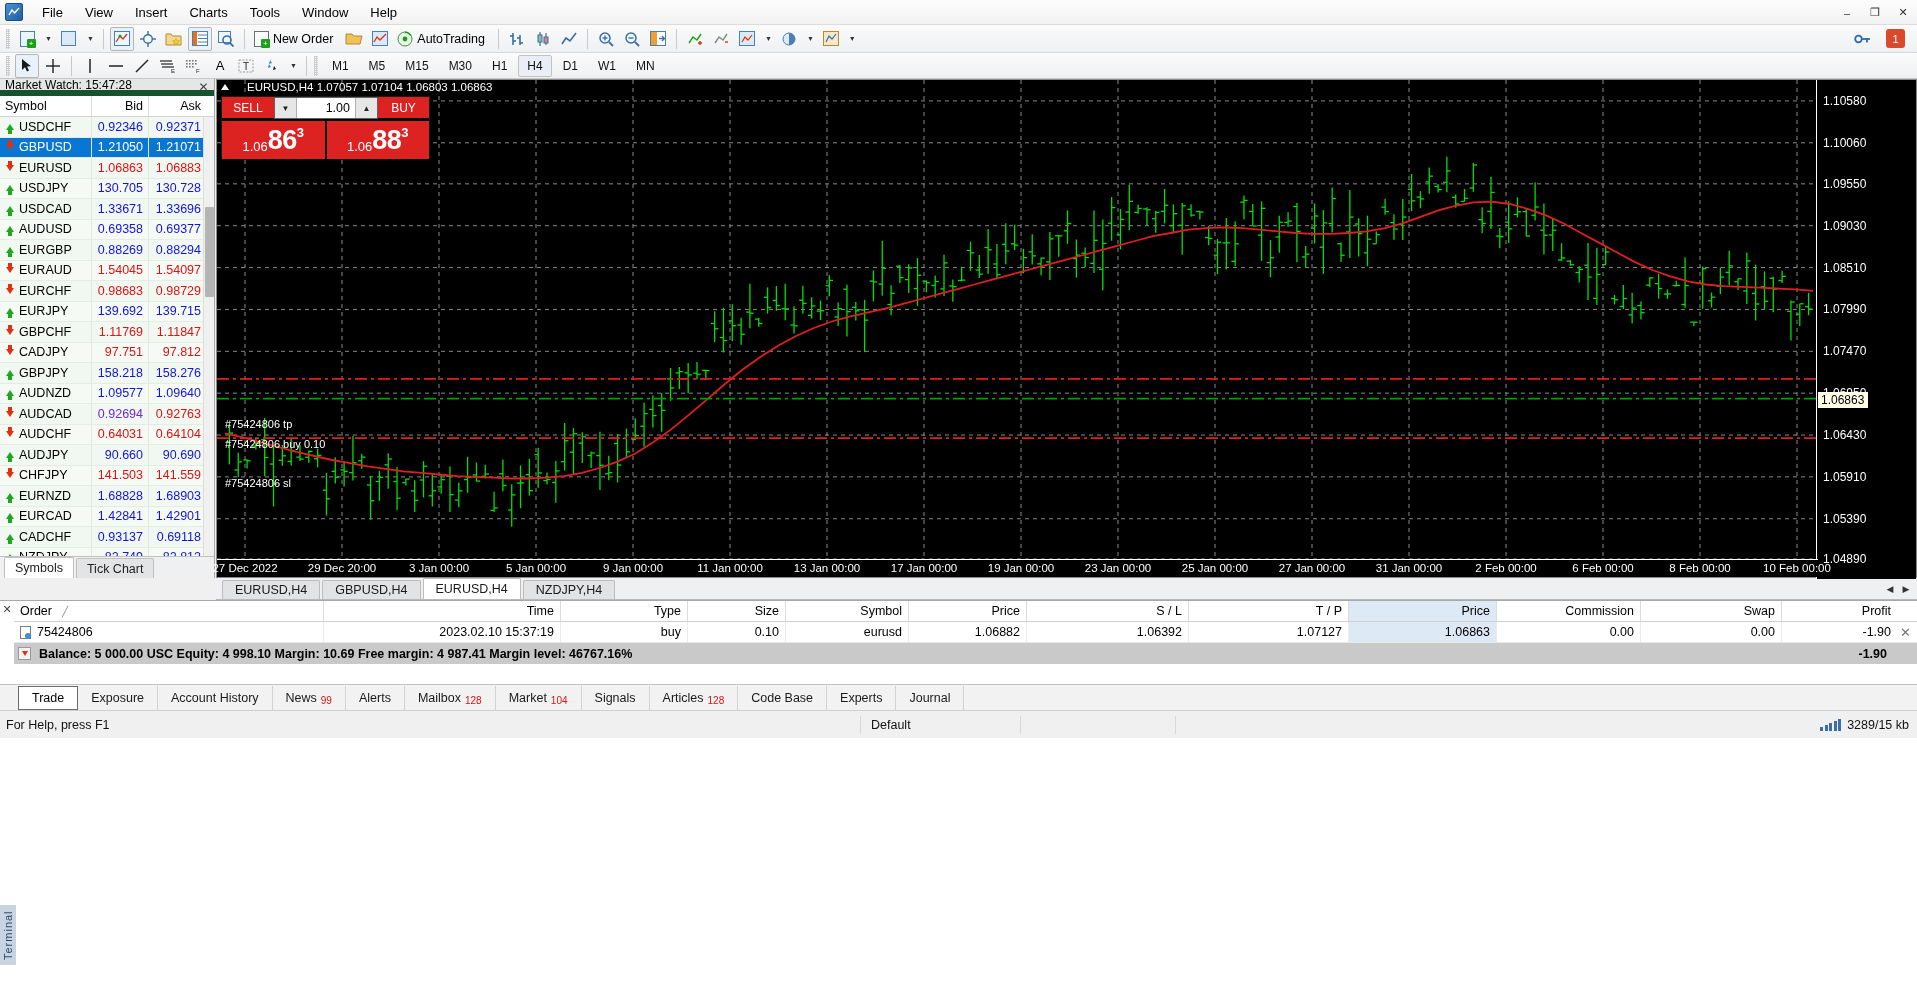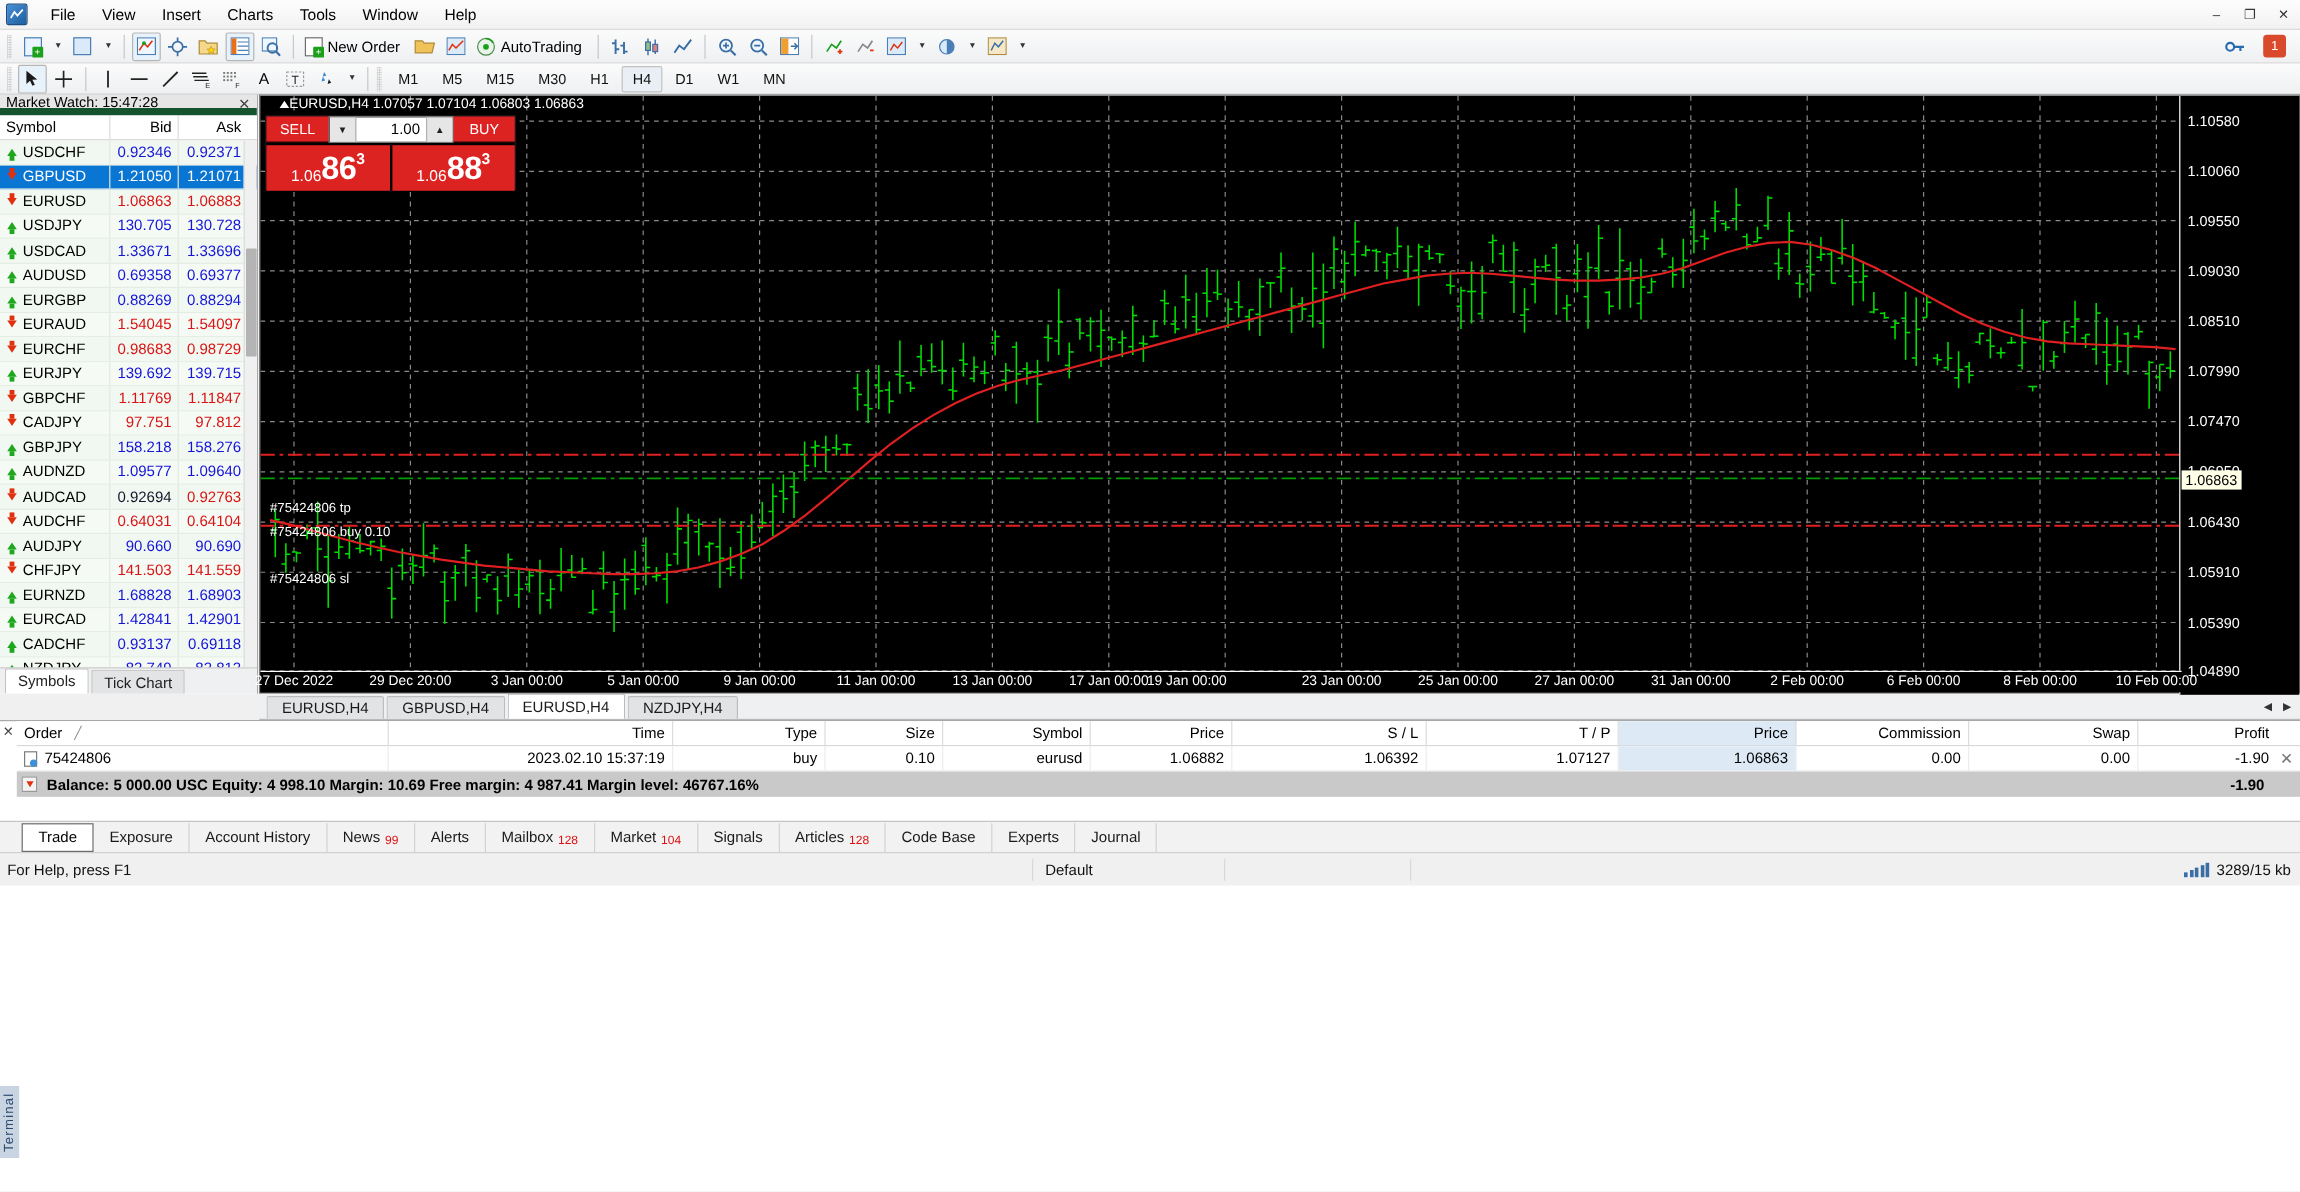"EURUSD,H4 1.07057 1.07104 1.06803" .chart-hdr { gap: 0 -> 18px; padding-left: 16px -> 4px }
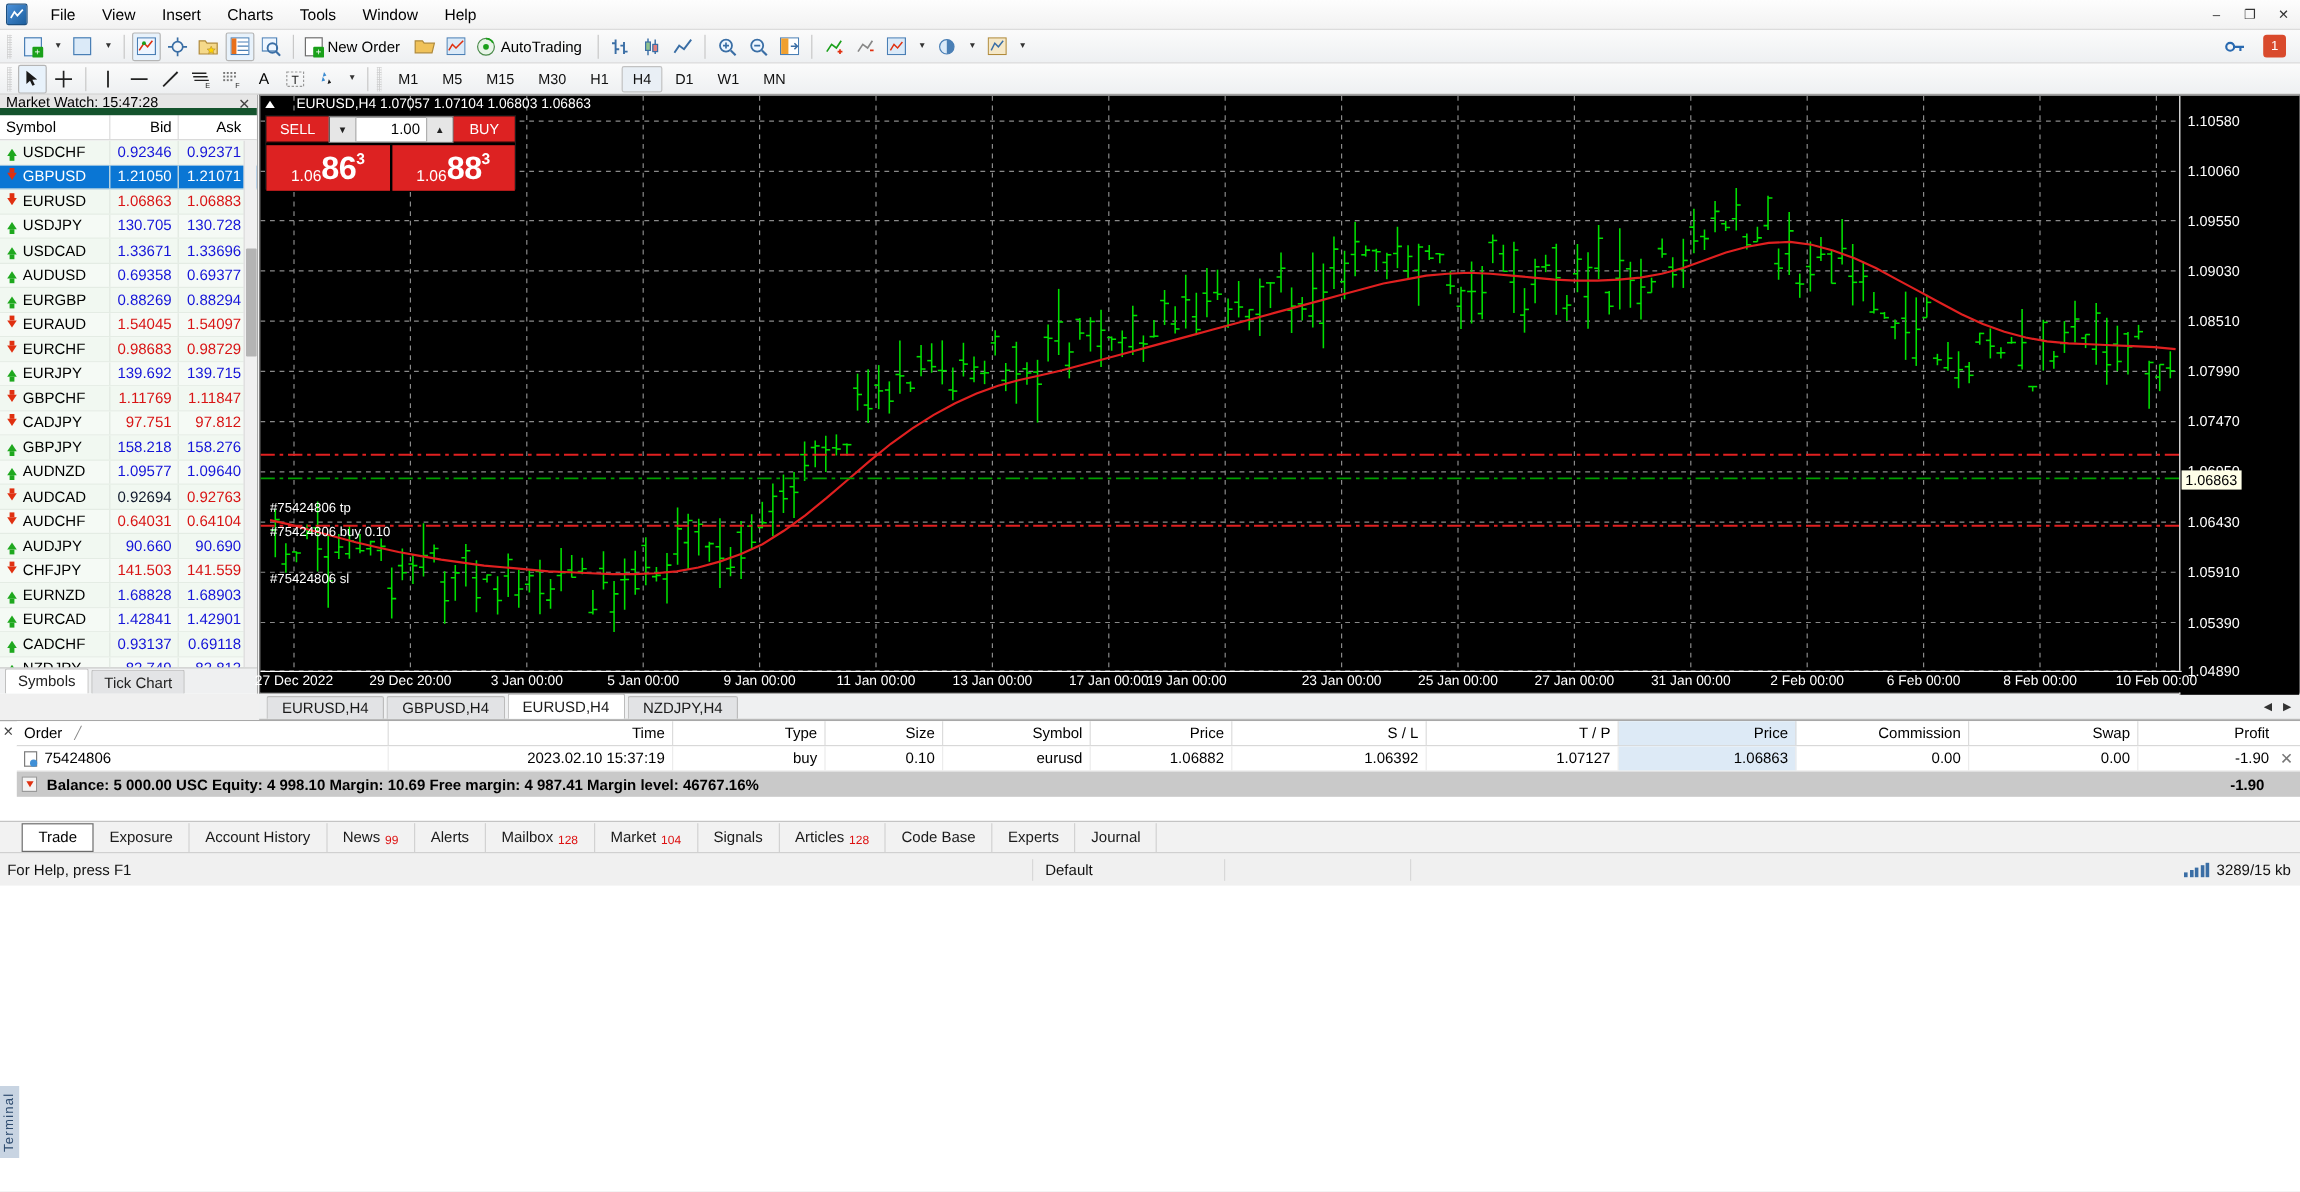"0.92694" div.bid { color: #0f172a -> #6d28d9 }
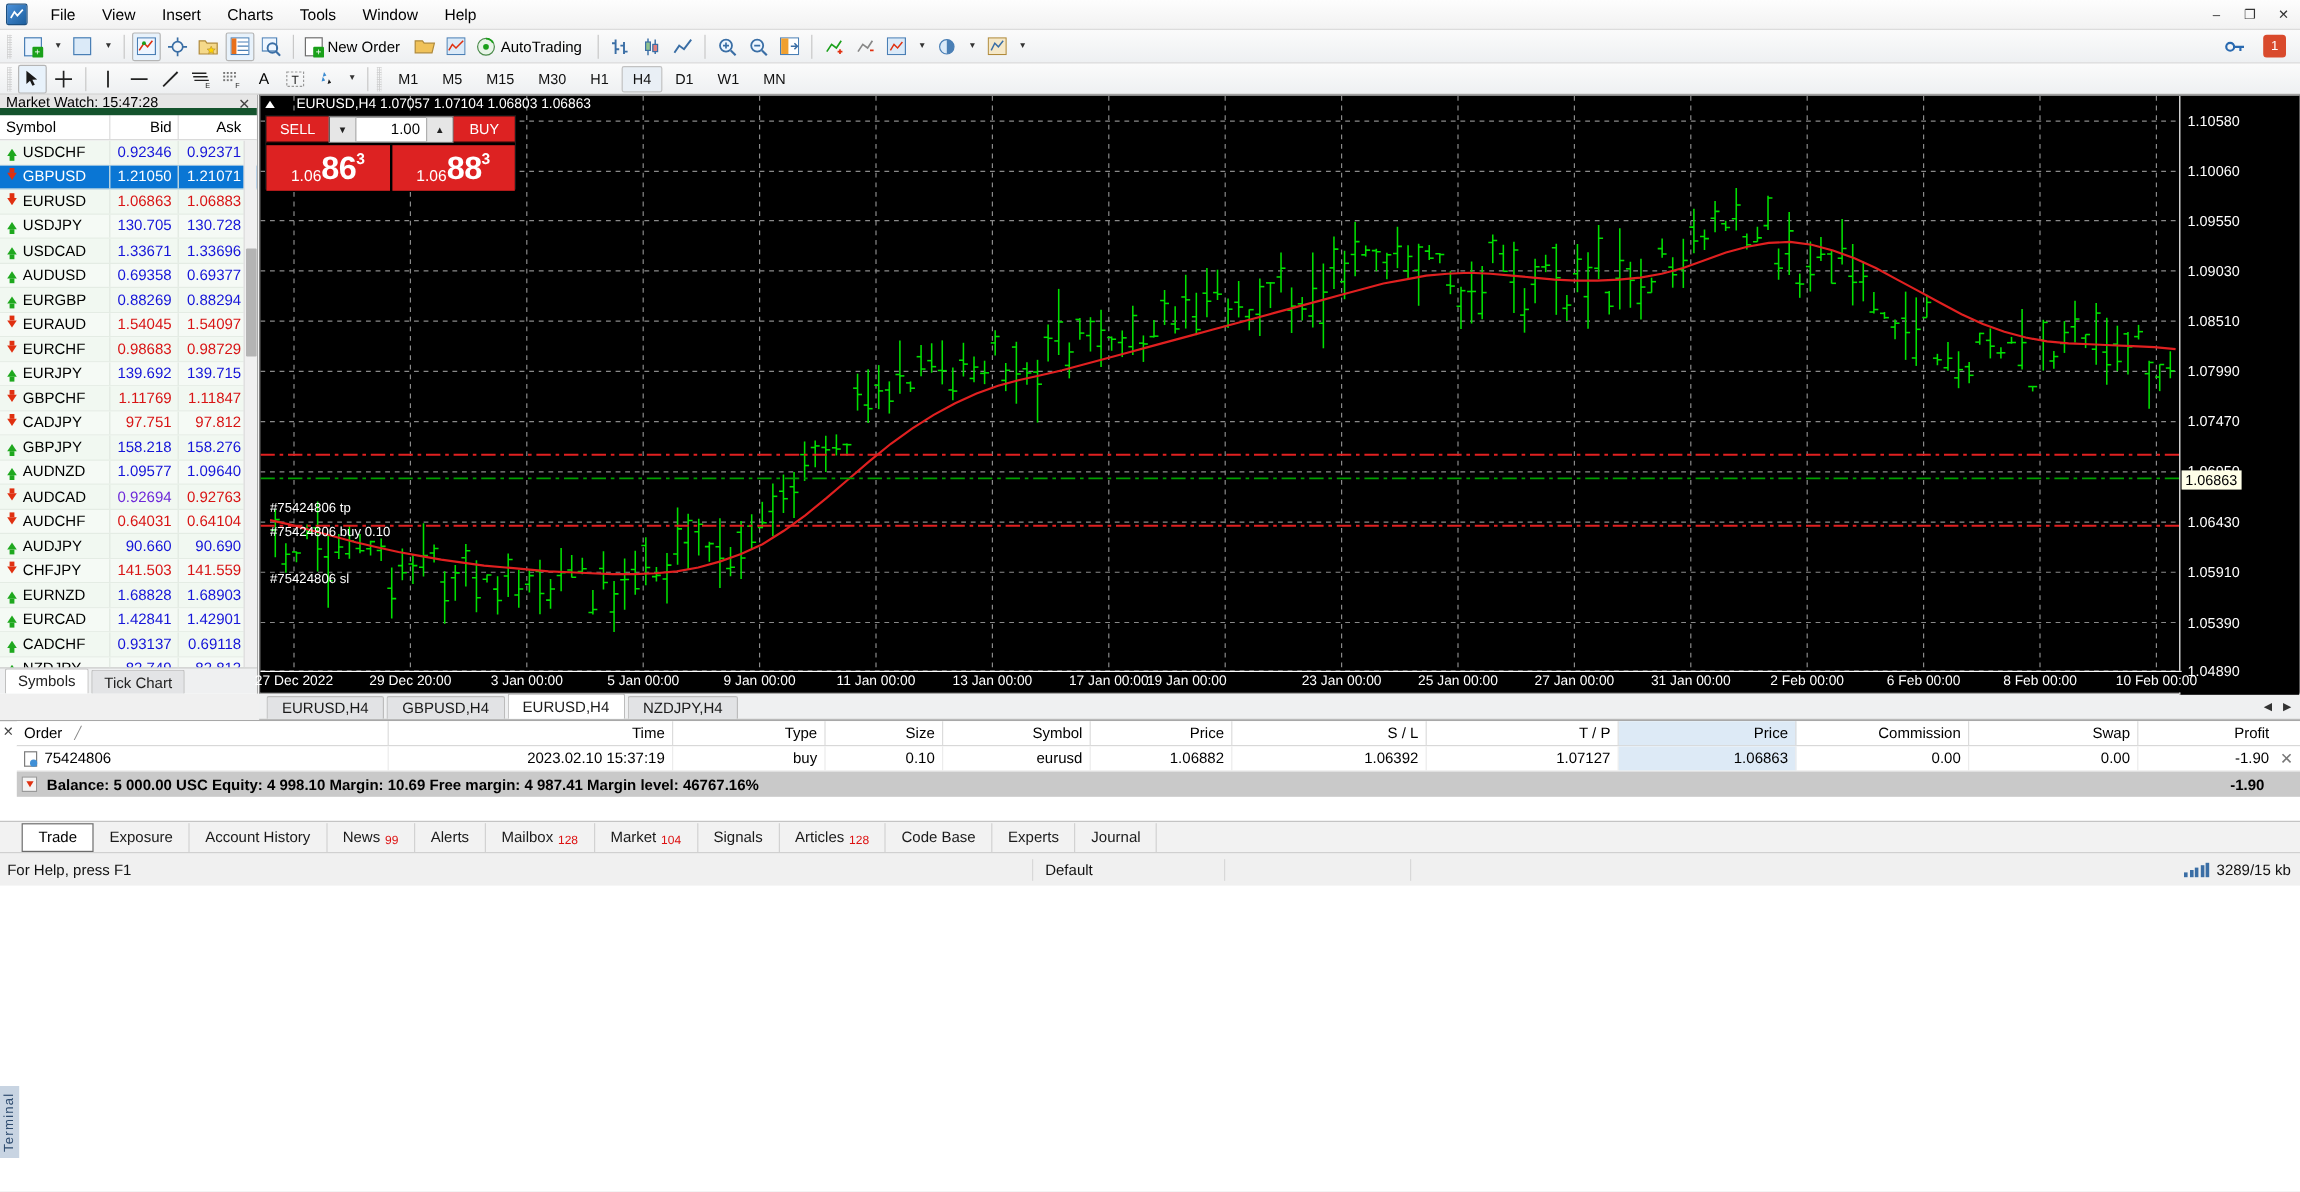"19 Jan 00:00" div.time-lbl { left: 772px -> 804px }
